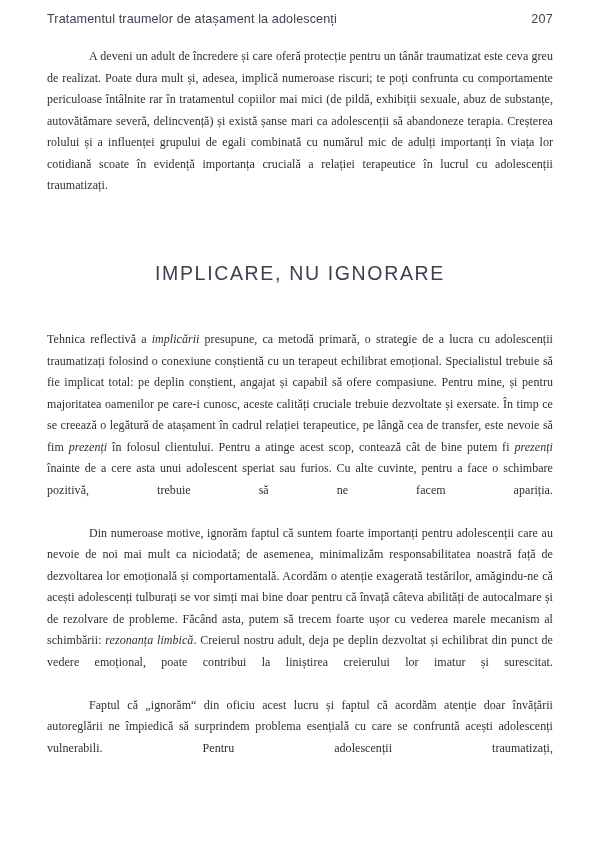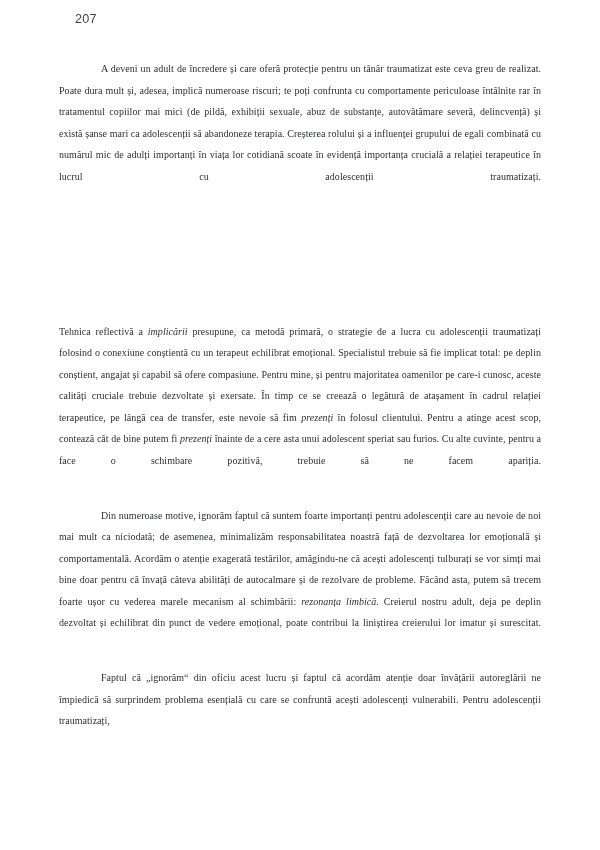"Tratamentul traumelor de atașament la" span.rh-title { html: none -> <span>Tratamentul traumelor de atașament la adolescenți</span> }
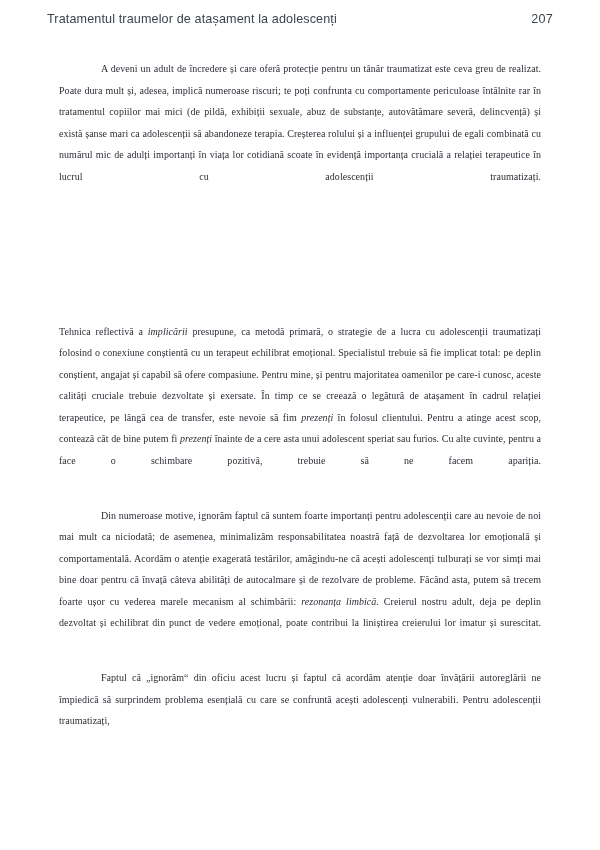"A deveni un adult de" p.body { font-size: 10px -> 12px; margin: 12px -> 0 }
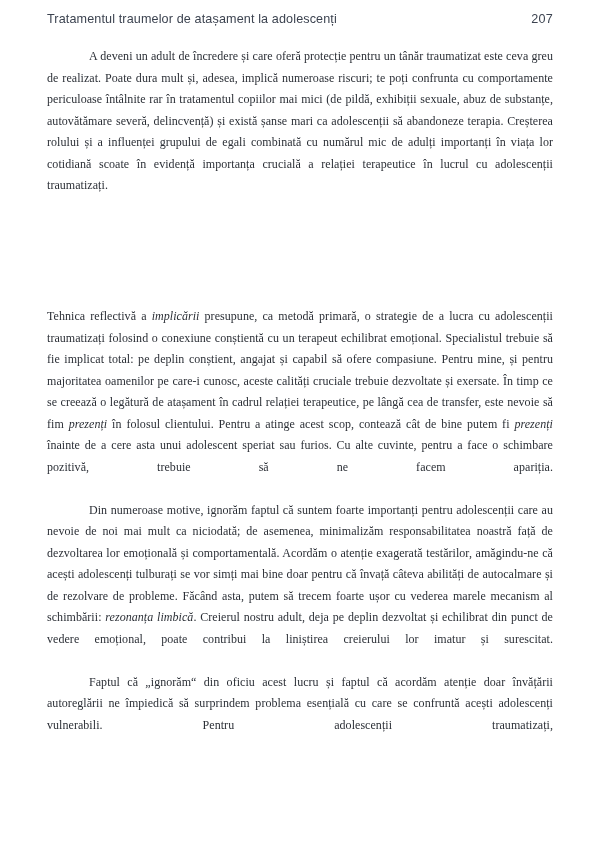"IMPLICARE, NU IGNORARE" h2.section-heading { html: none -> <h2>IMPLICARE, NU IGNORARE</h2> }
